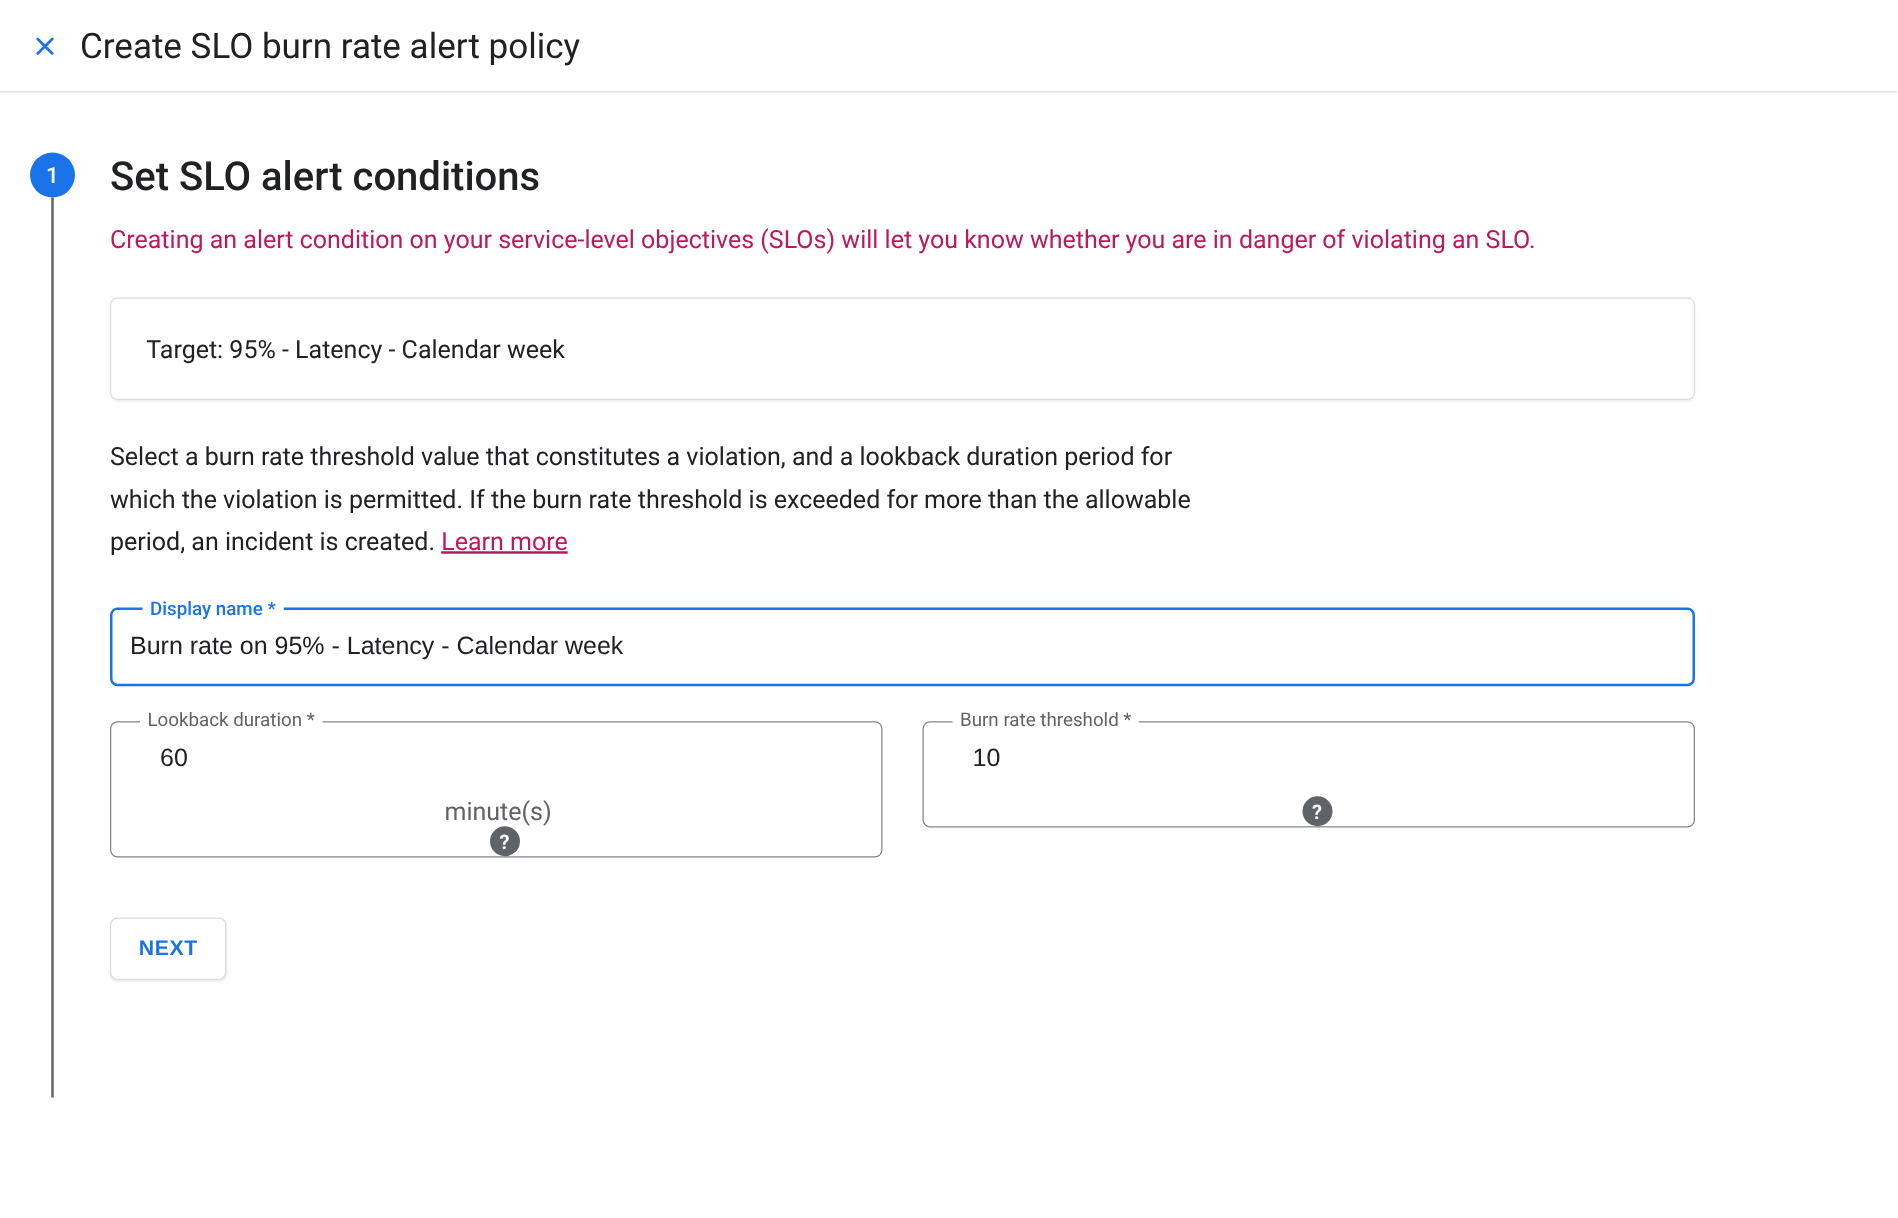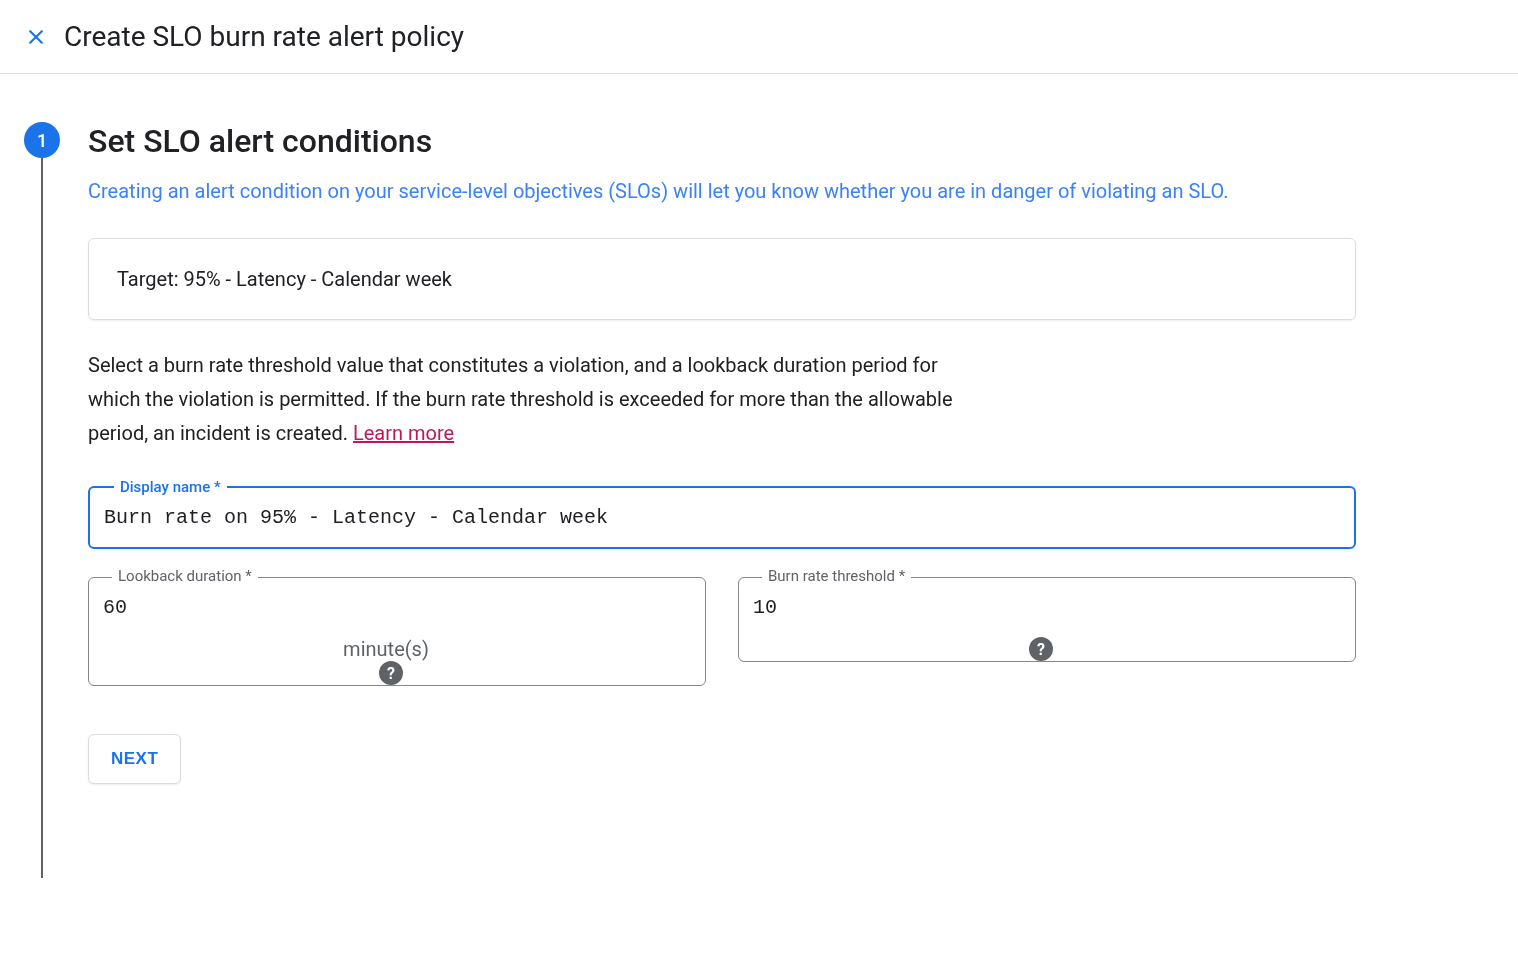"Creating an alert condition on" .step-desc { color: #3b82f6 -> #be185d }
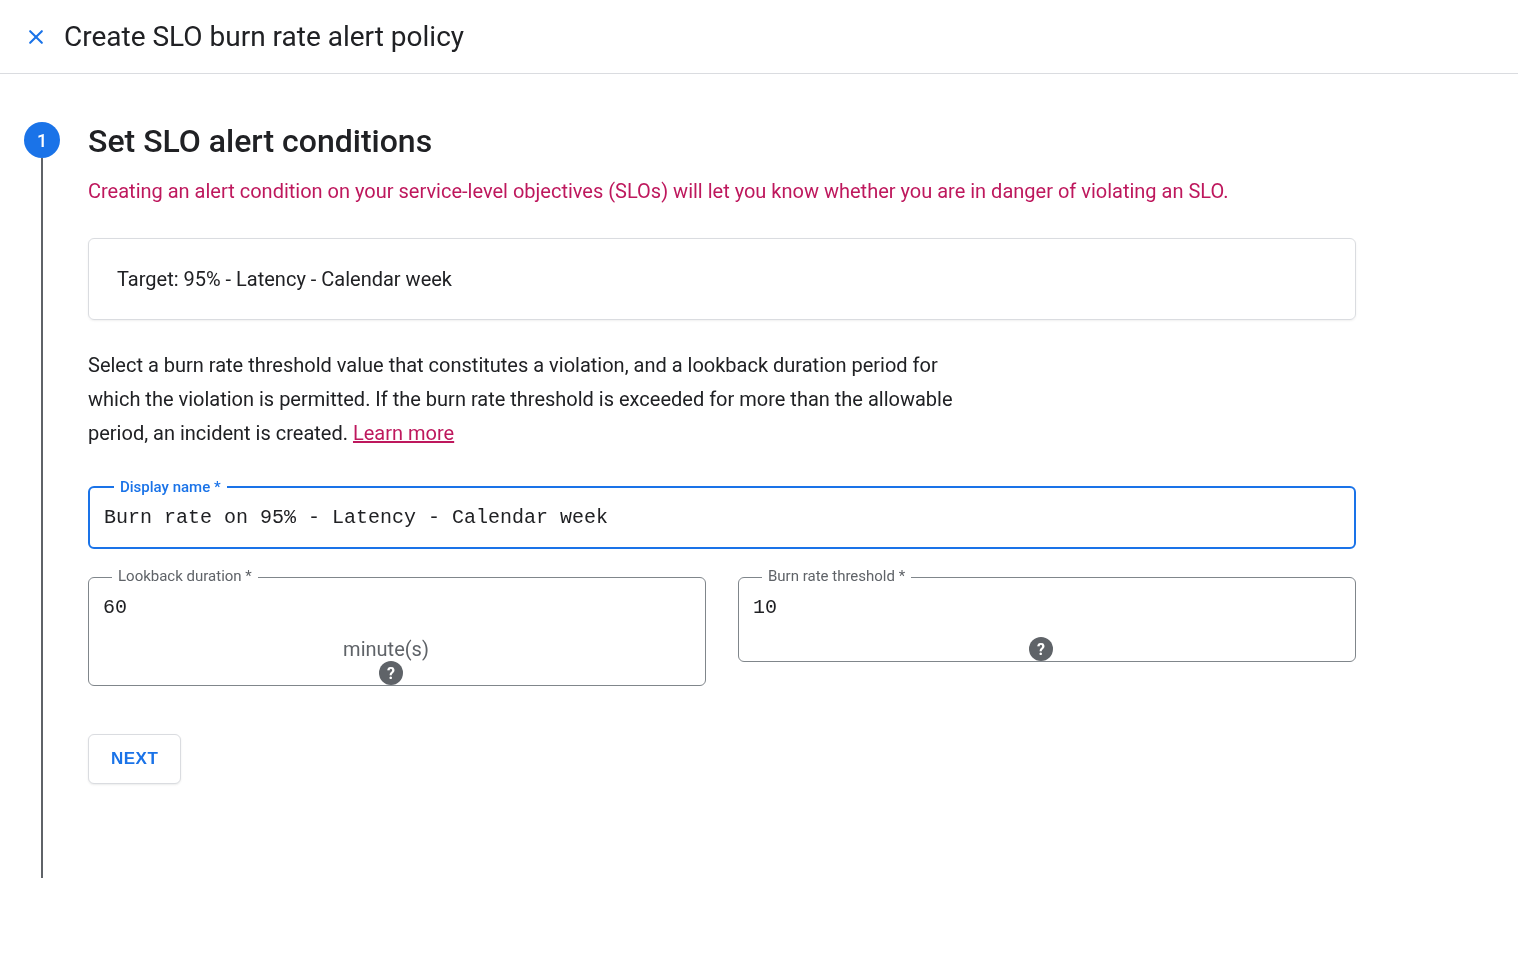"Burn rate on 95% -" .field-input { font-family: Liberation Mono, monospace -> Liberation Sans, sans-serif }
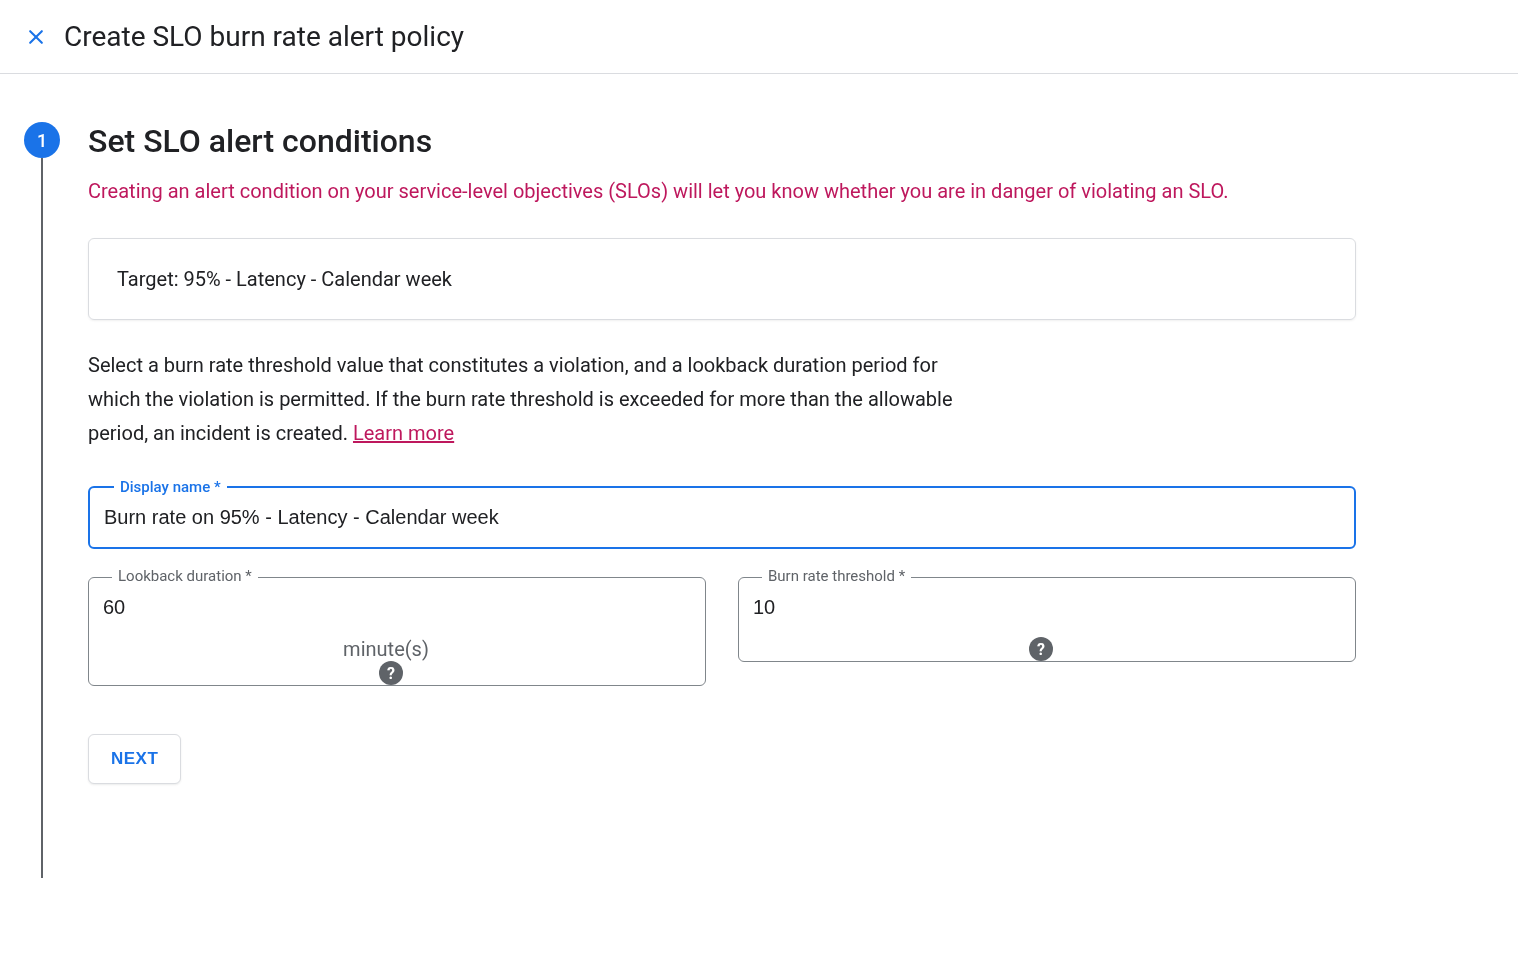"Lookback duration *" .field-normal { padding-left: none -> 25px }
